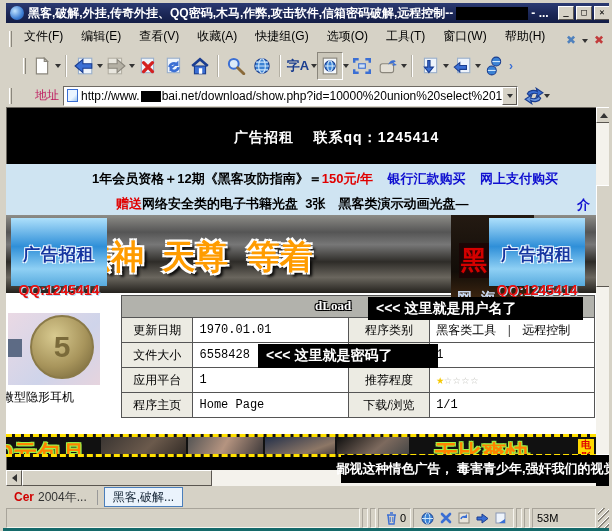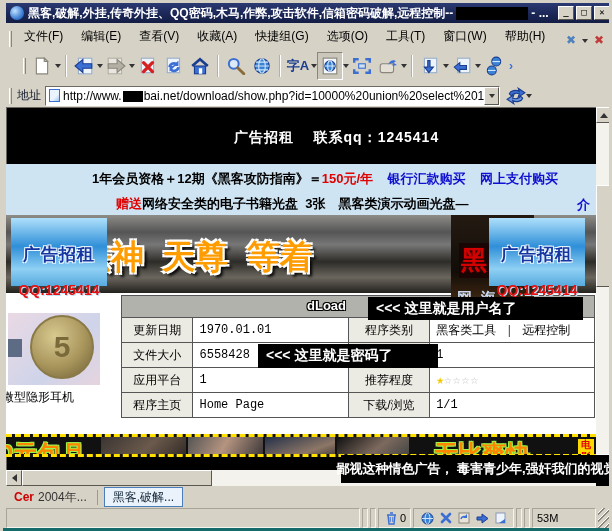"地址" .addr-label { color: #0f172a -> #be185d; margin: 0 4px 0 2px -> 0 4px 0 20px }
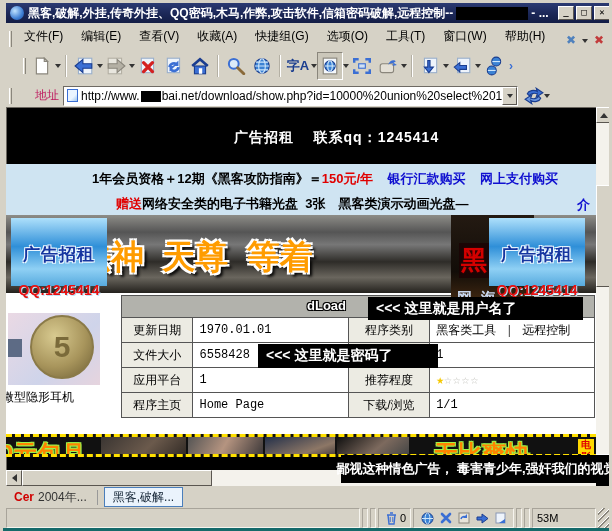"dLoad" .uname { font-family: Liberation Sans, sans-serif -> Liberation Serif, serif; left: 301px -> 309px }
